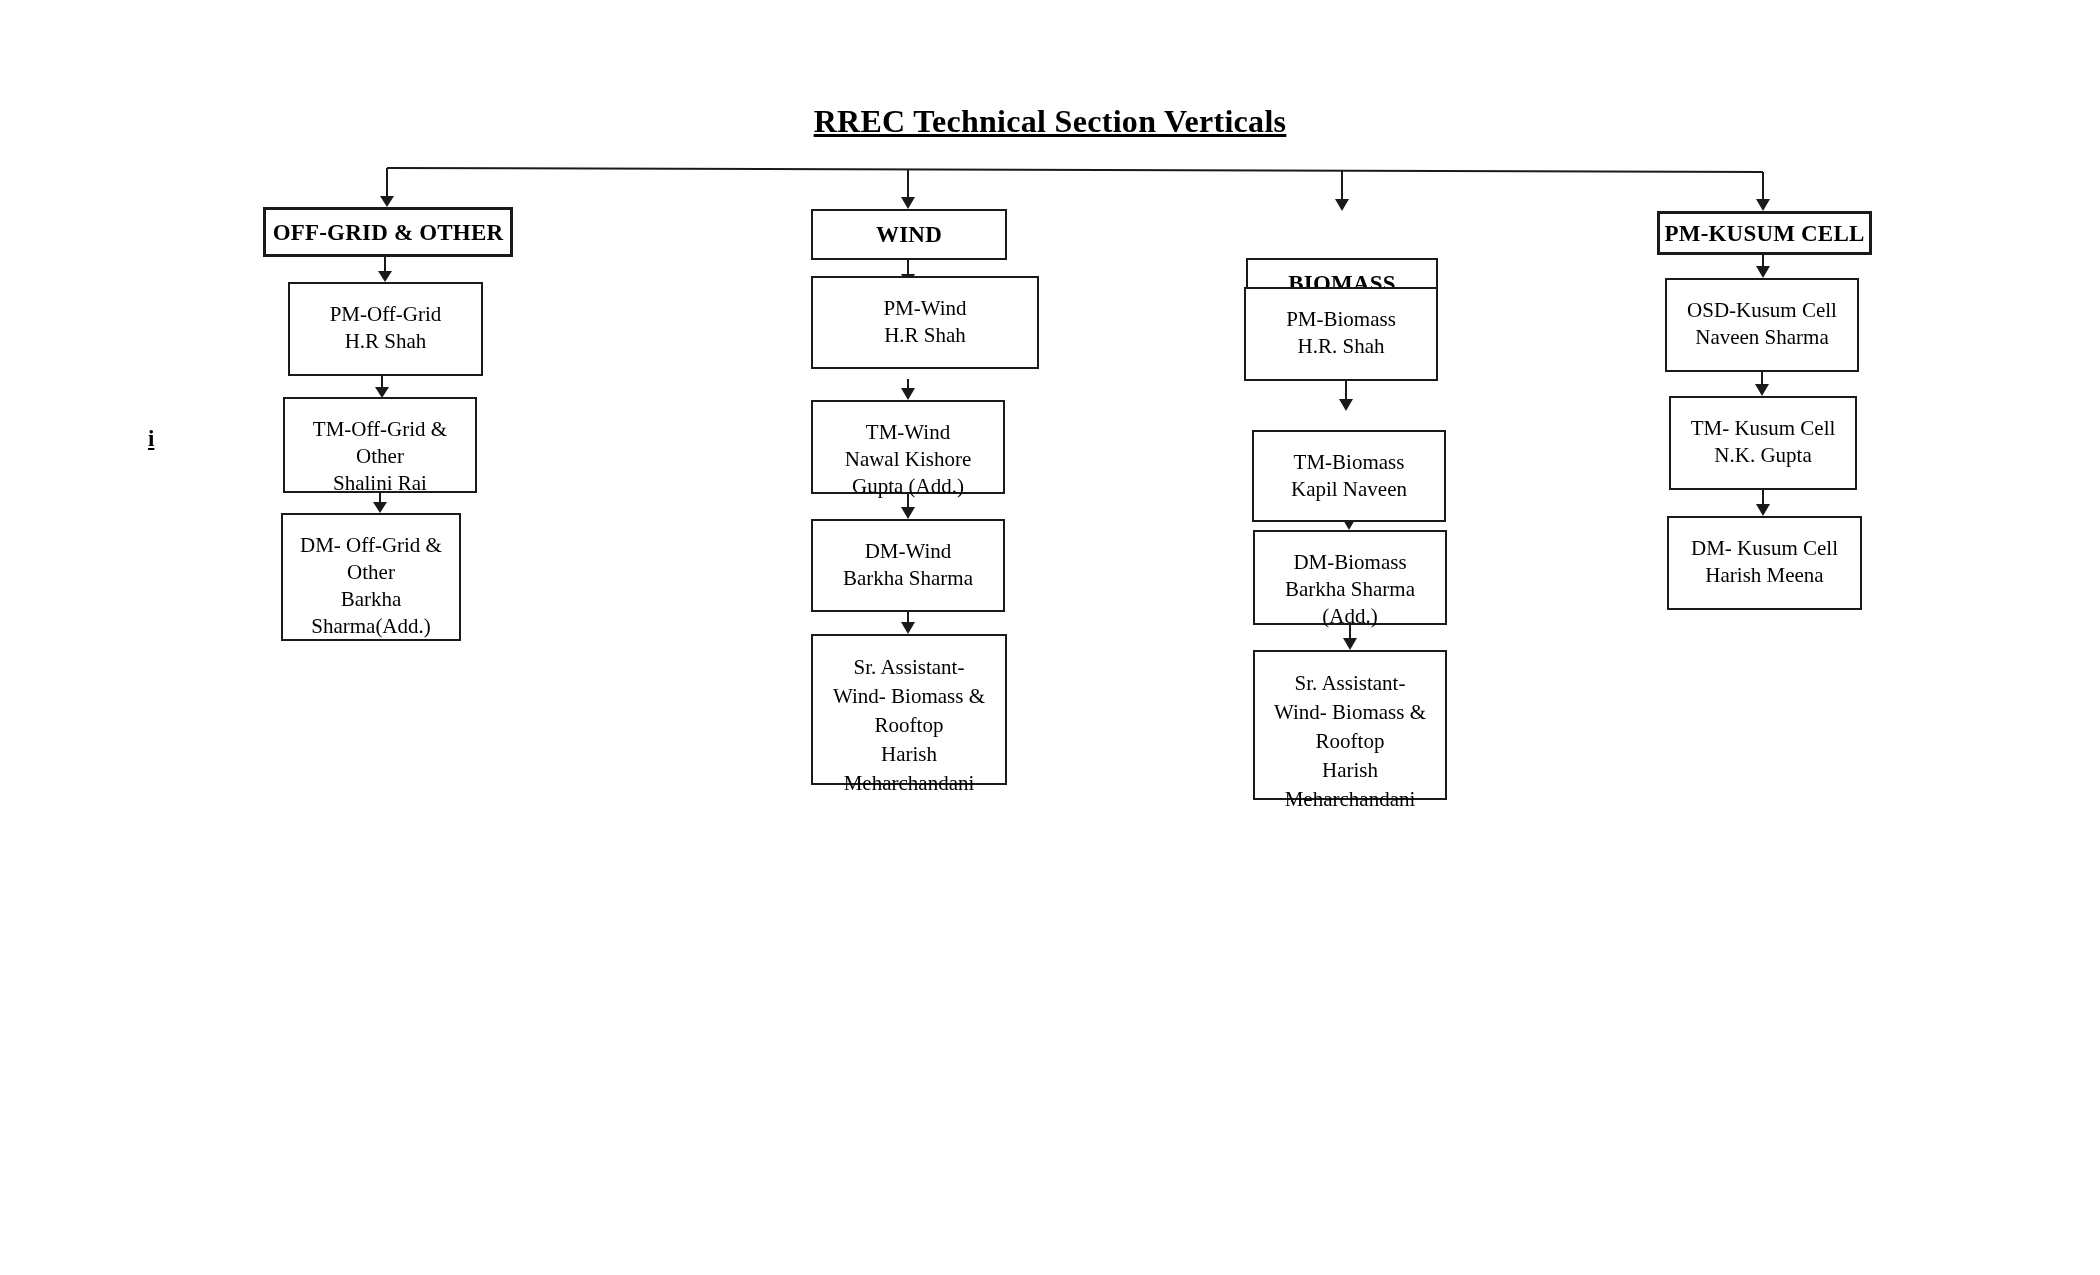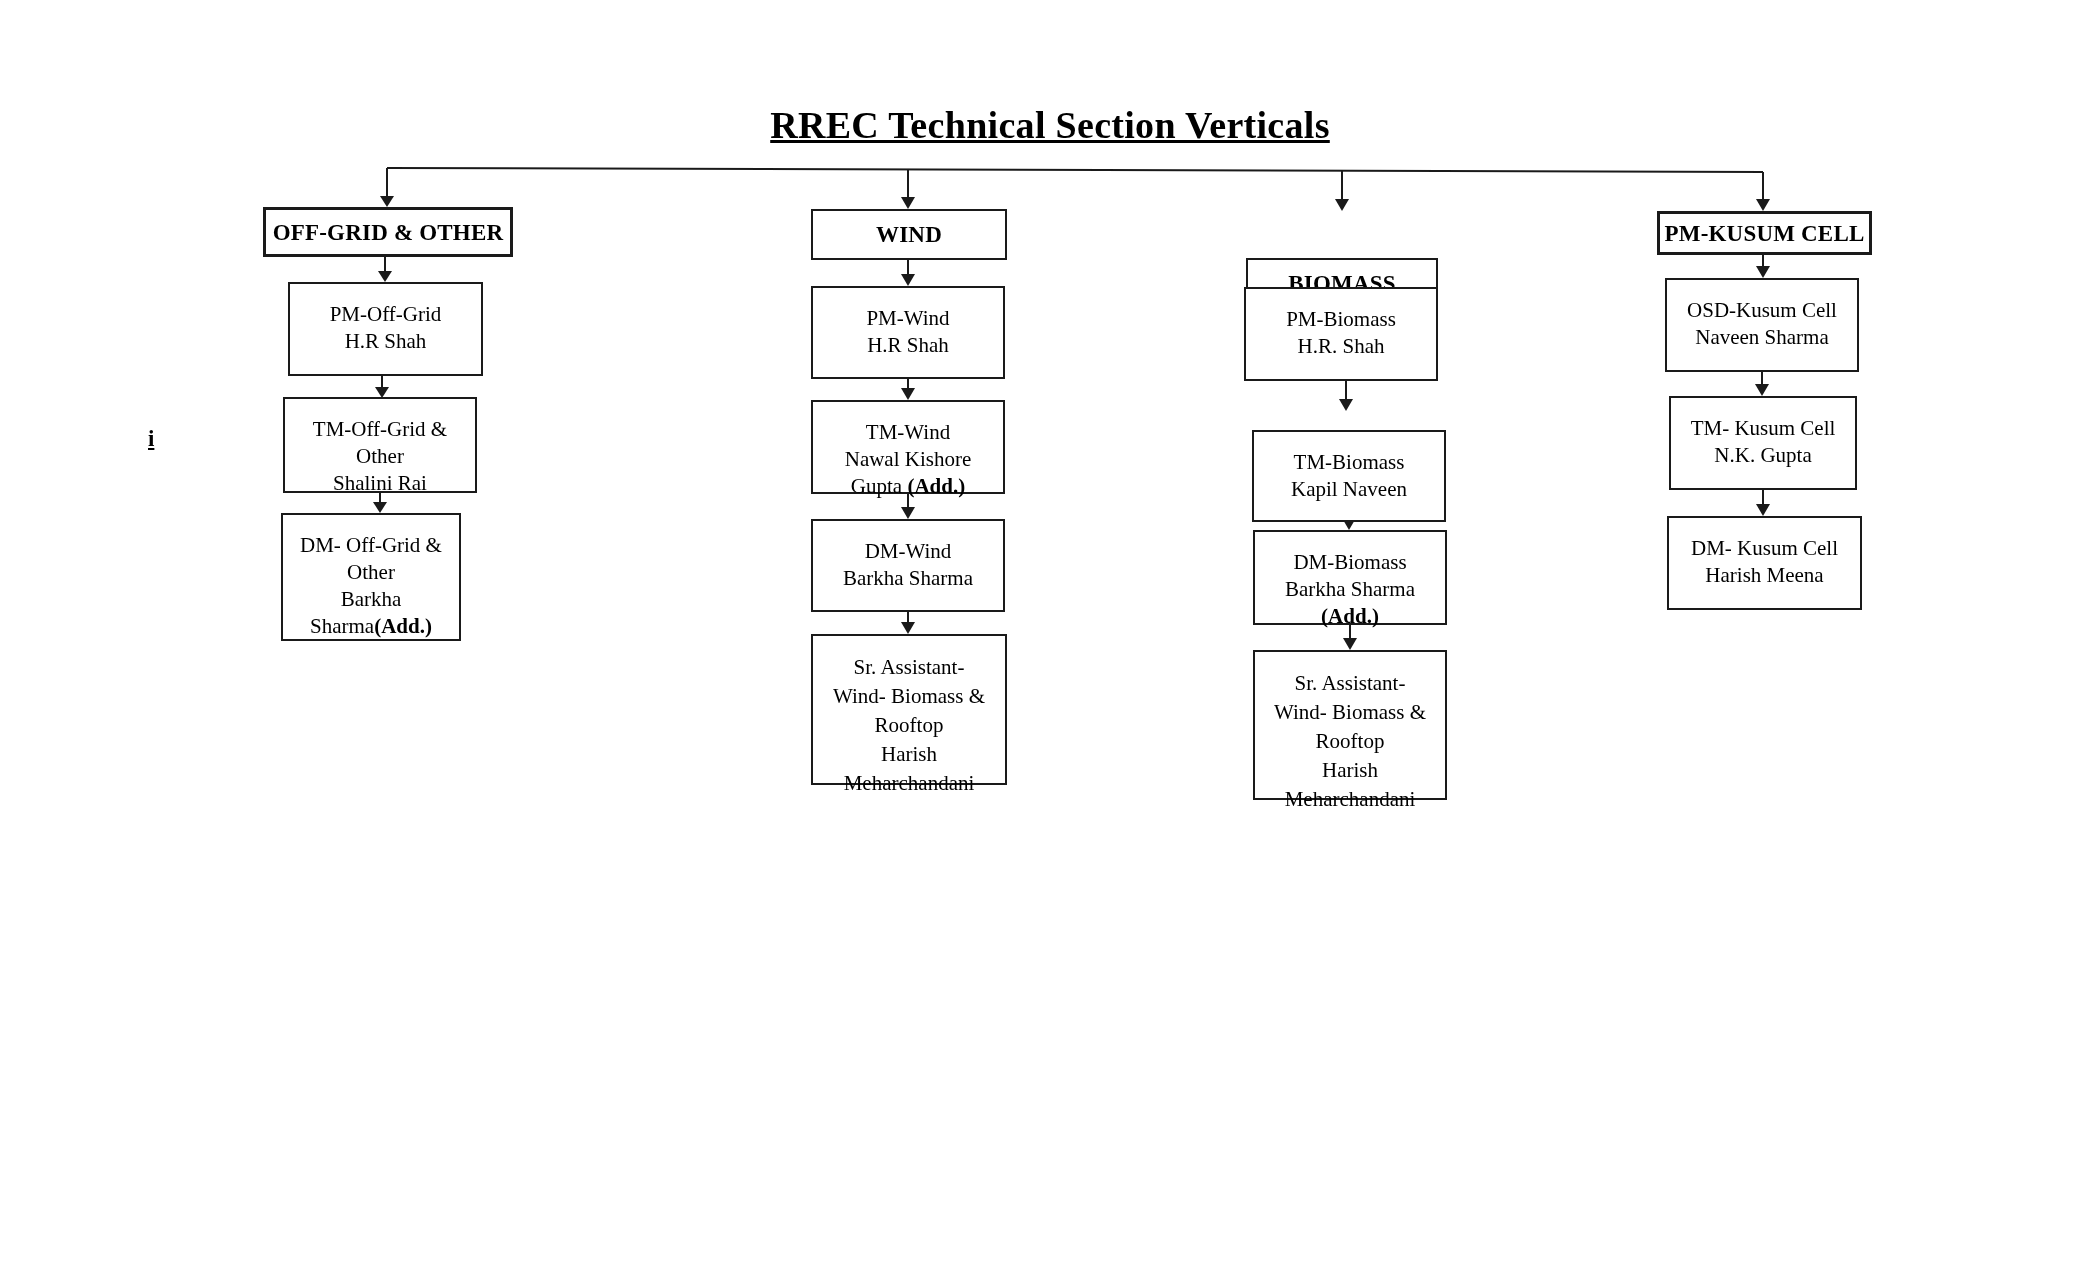"RREC Technical Section Verticals" #title { font-size: 38px -> 32px }
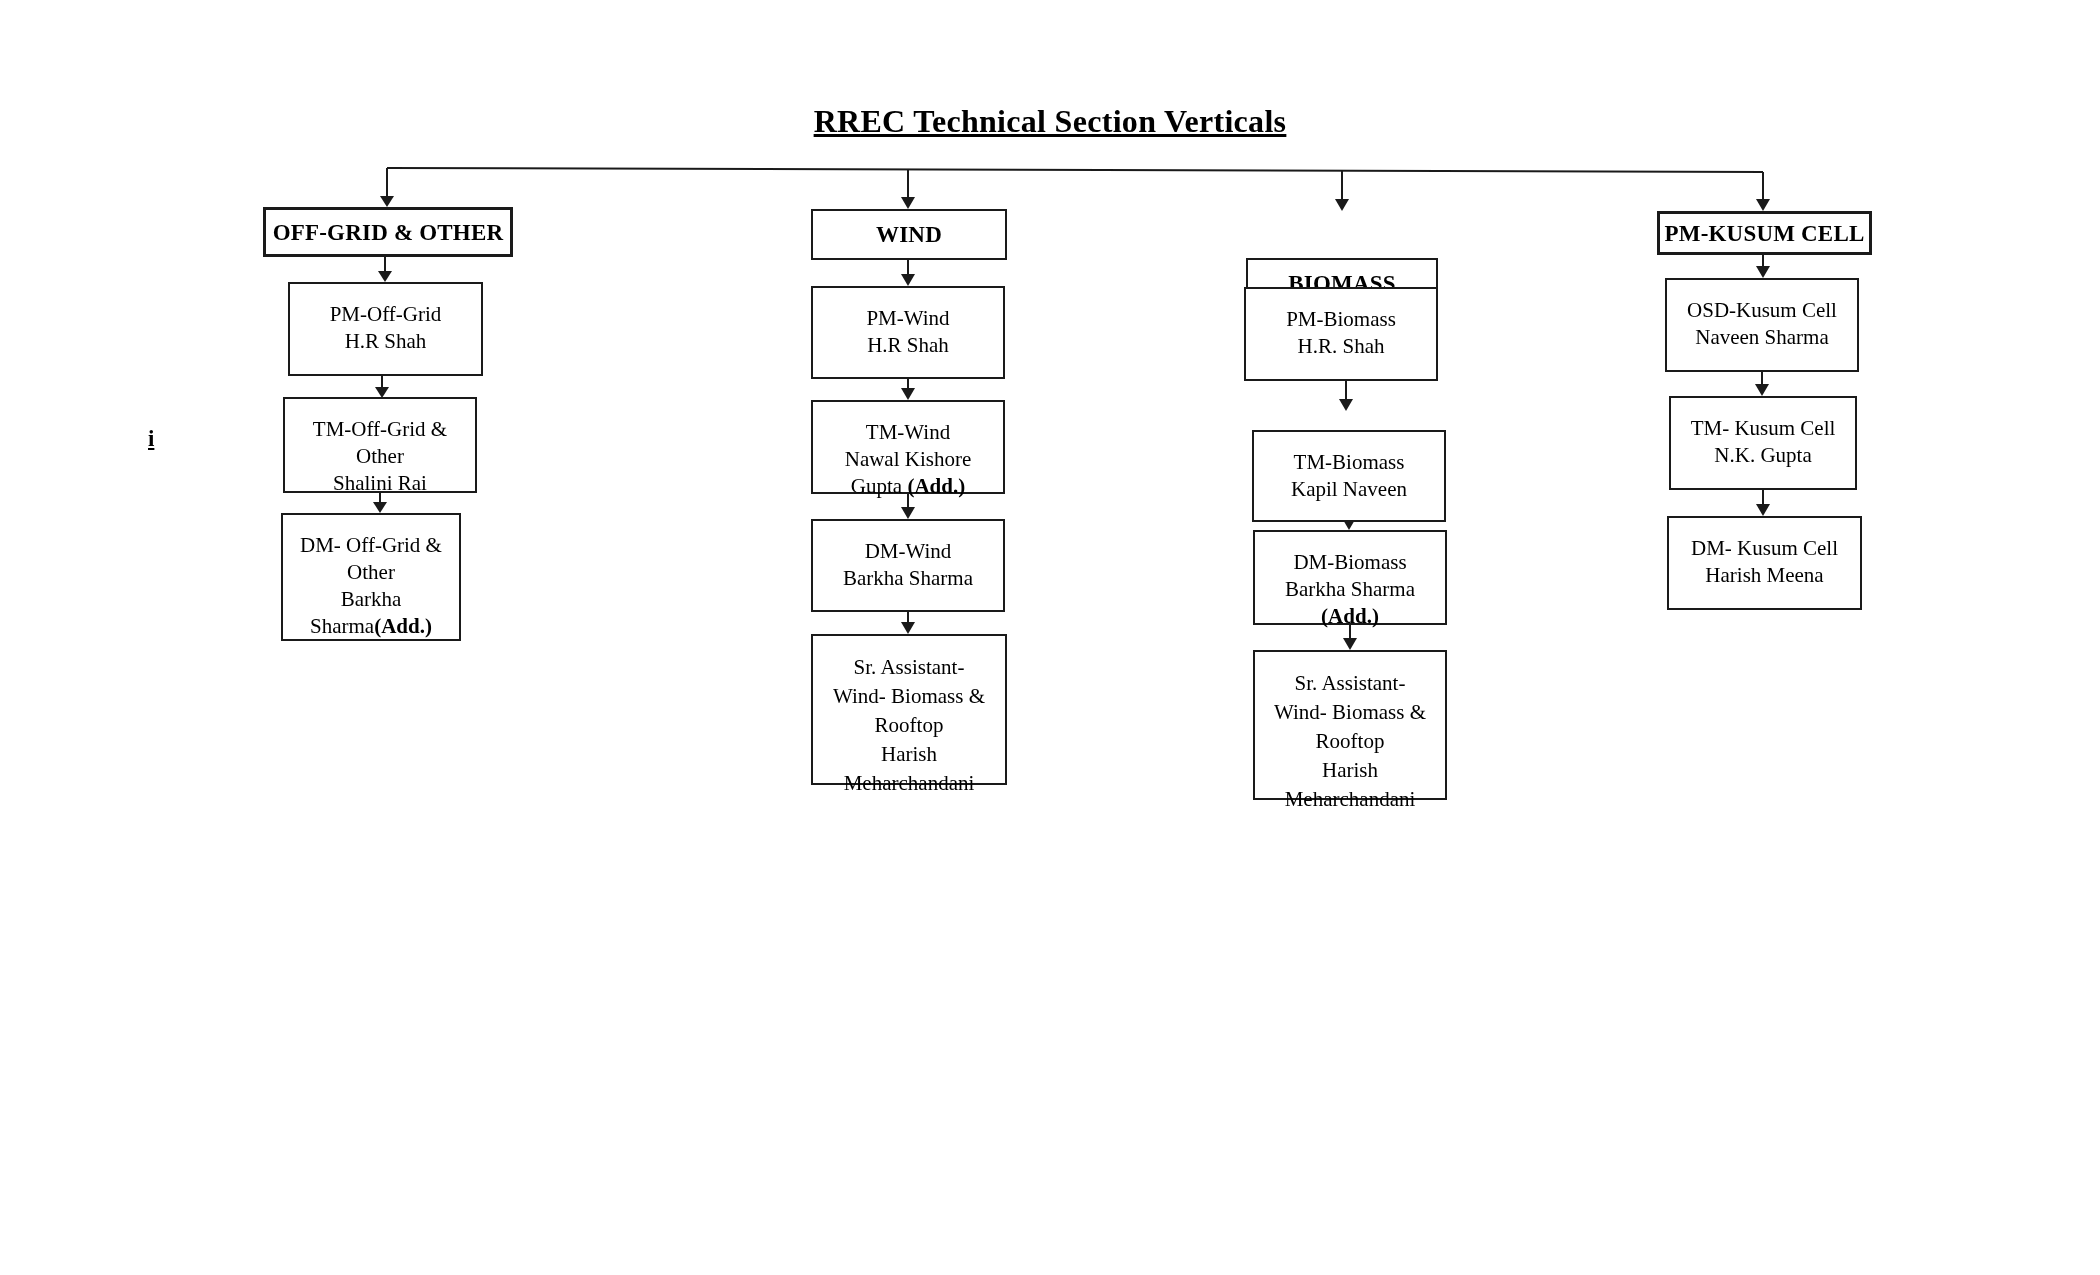"PM-Wind" div.box { top: 286px -> 276px; width: 194px -> 228px }
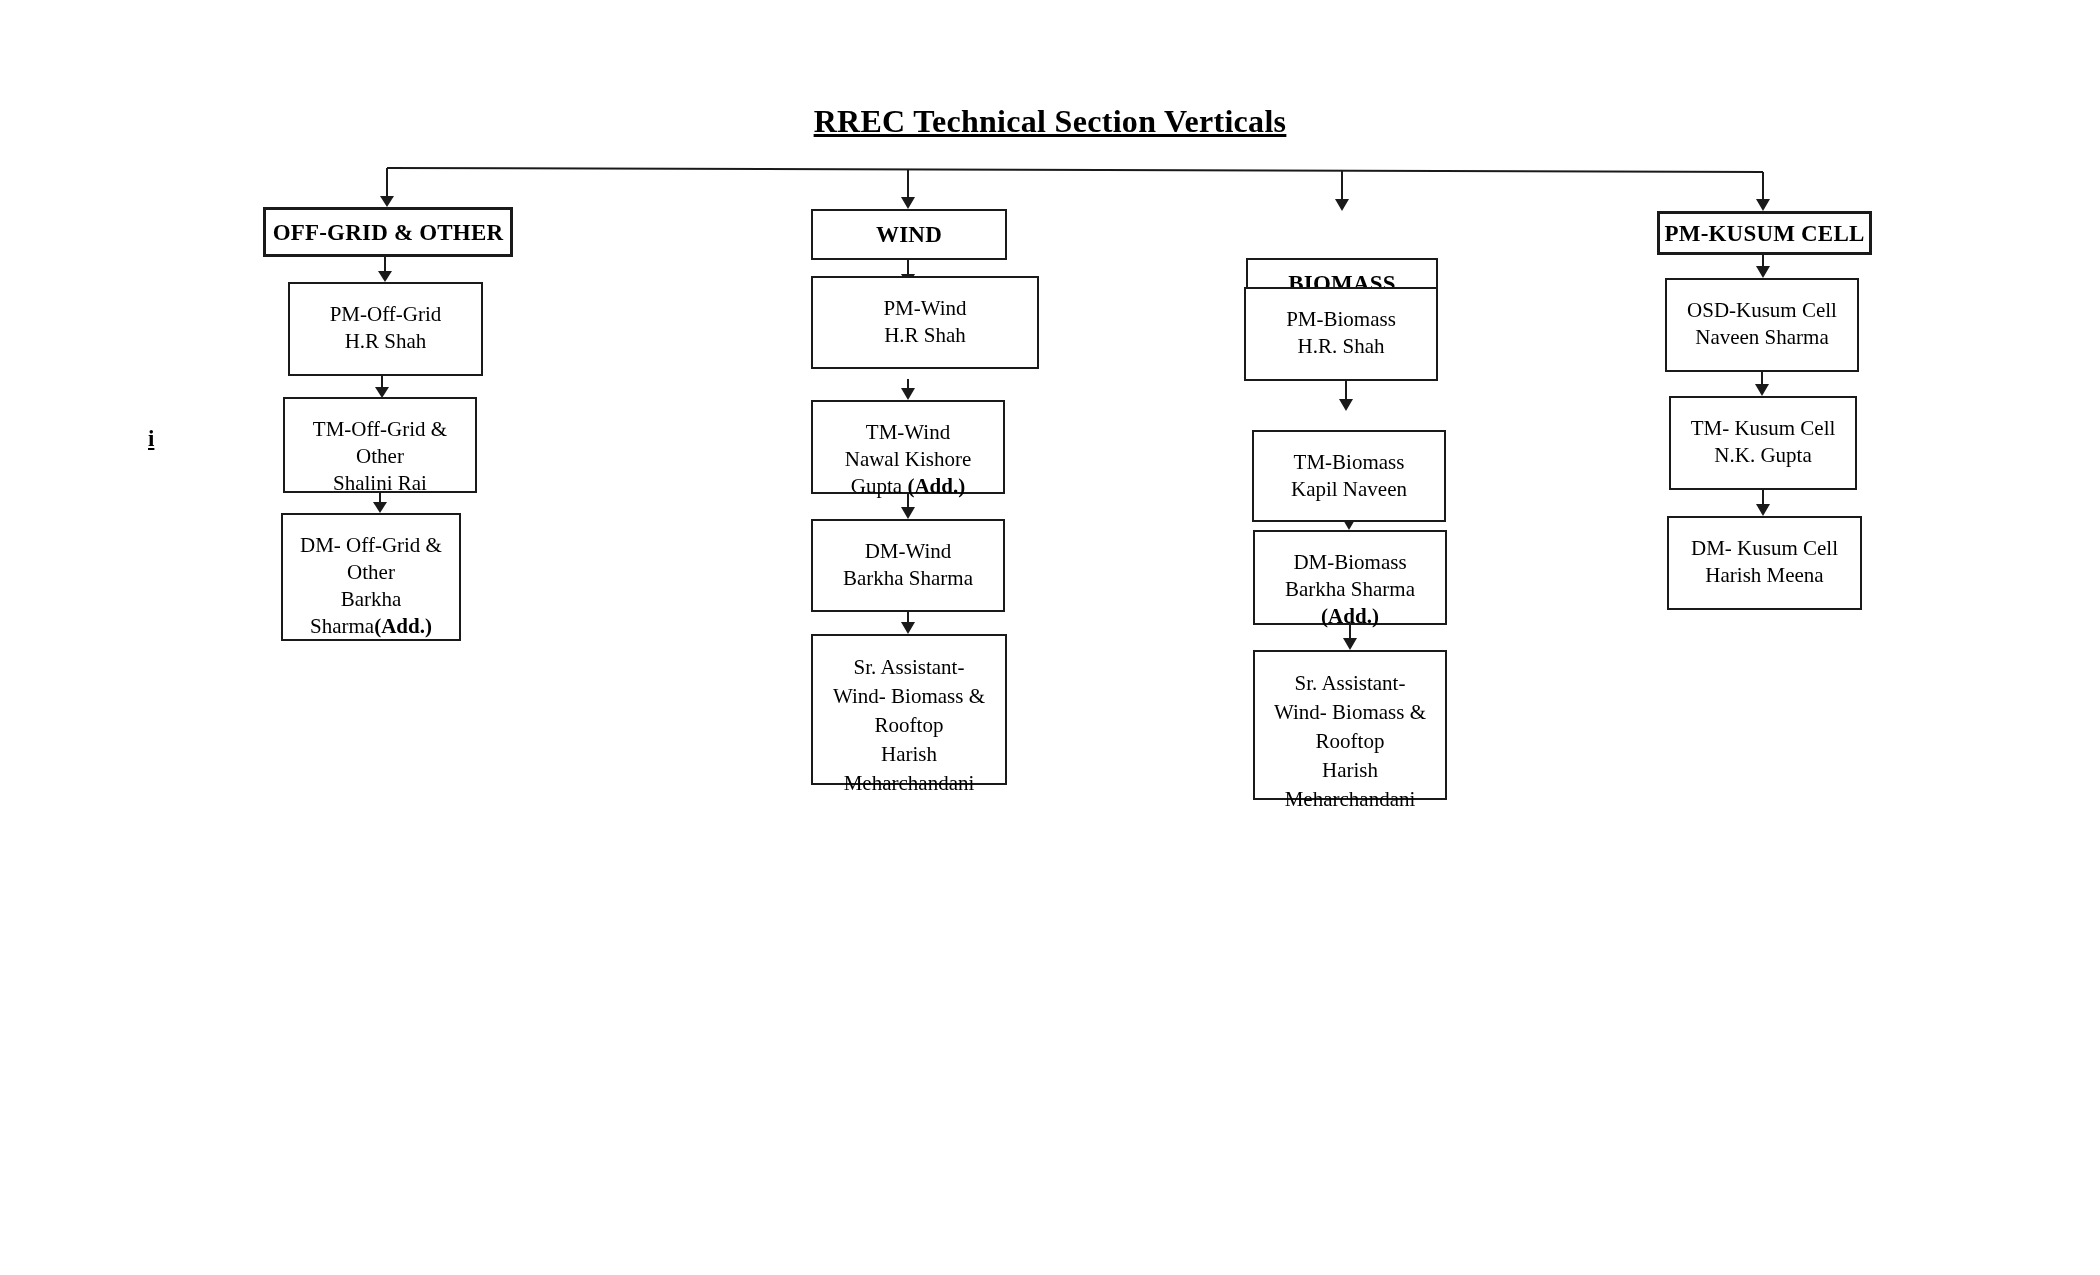"(Add.)" .ln b { font-weight: bold -> normal }
